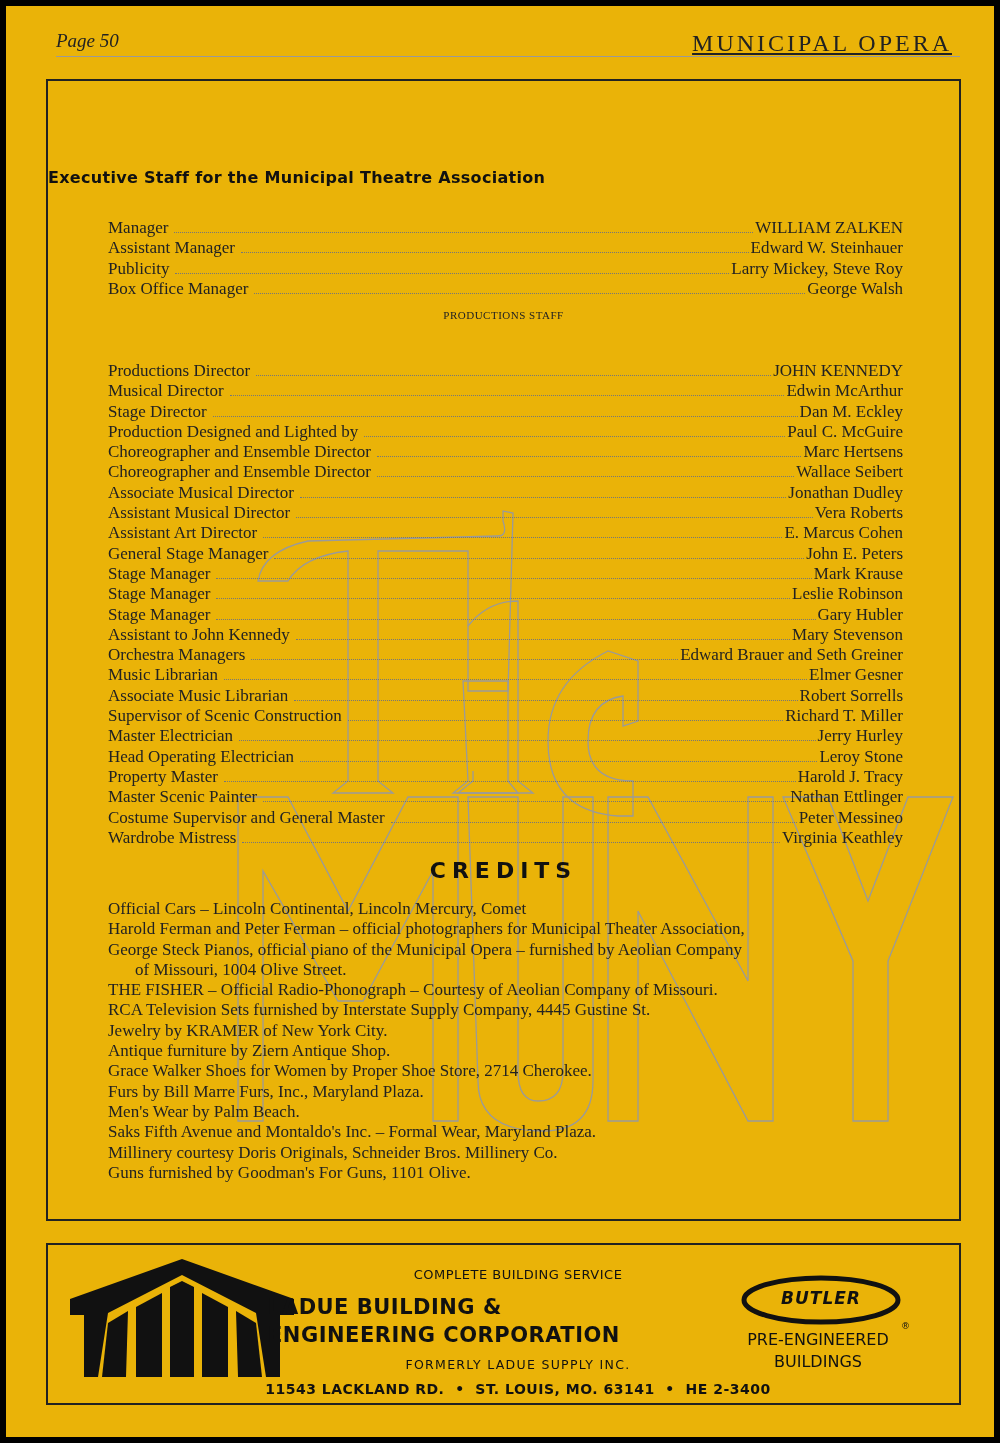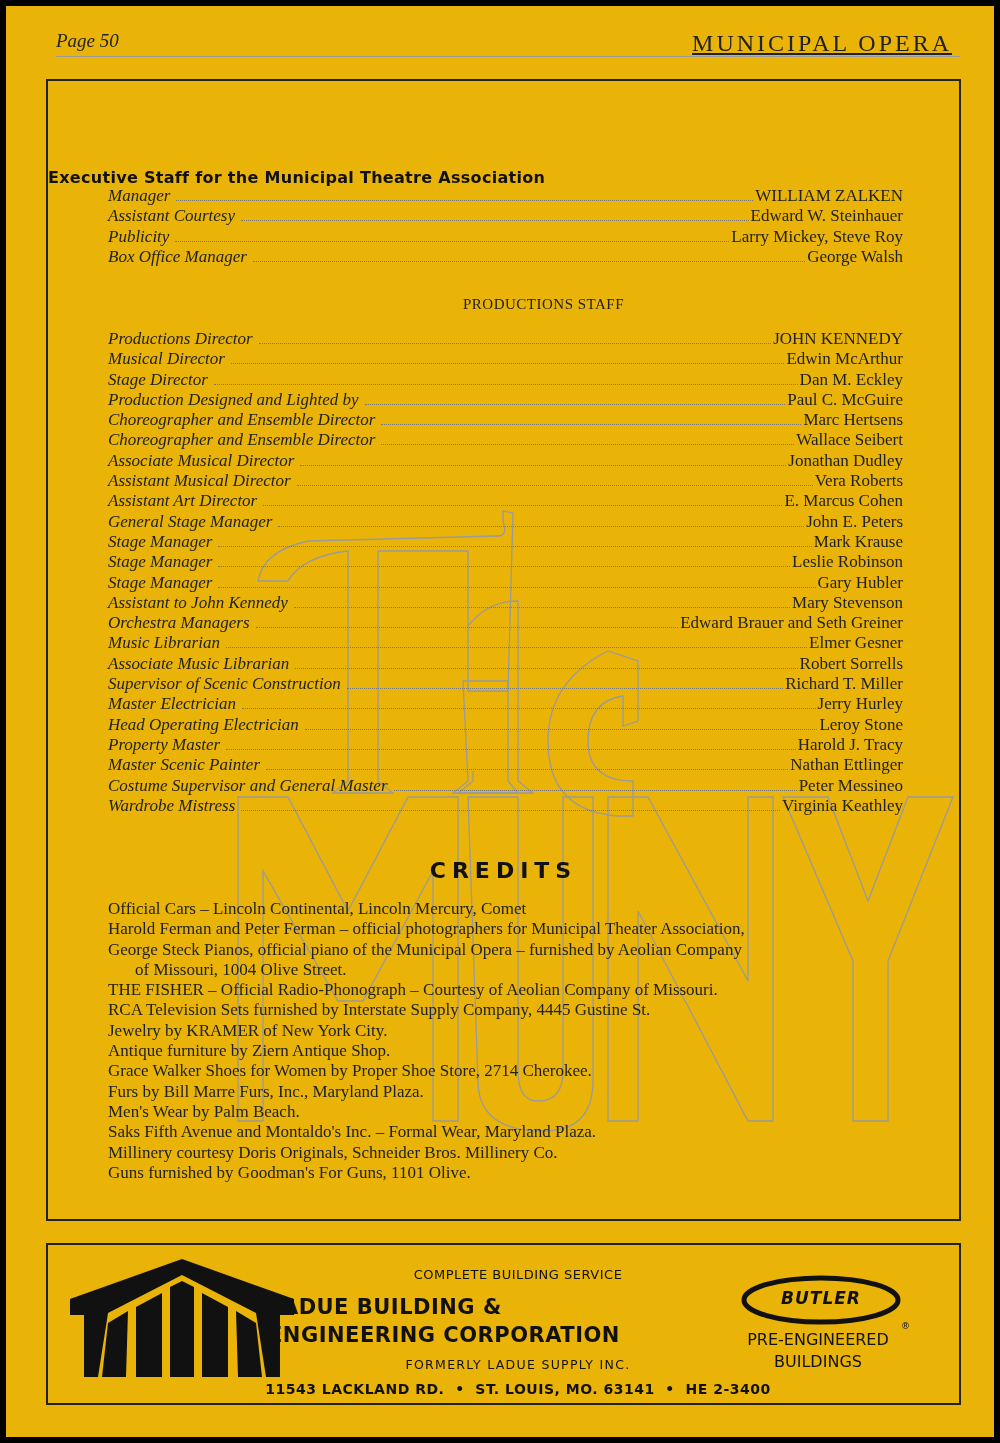"Manager" .staff-row .role { font-style: italic -> none }
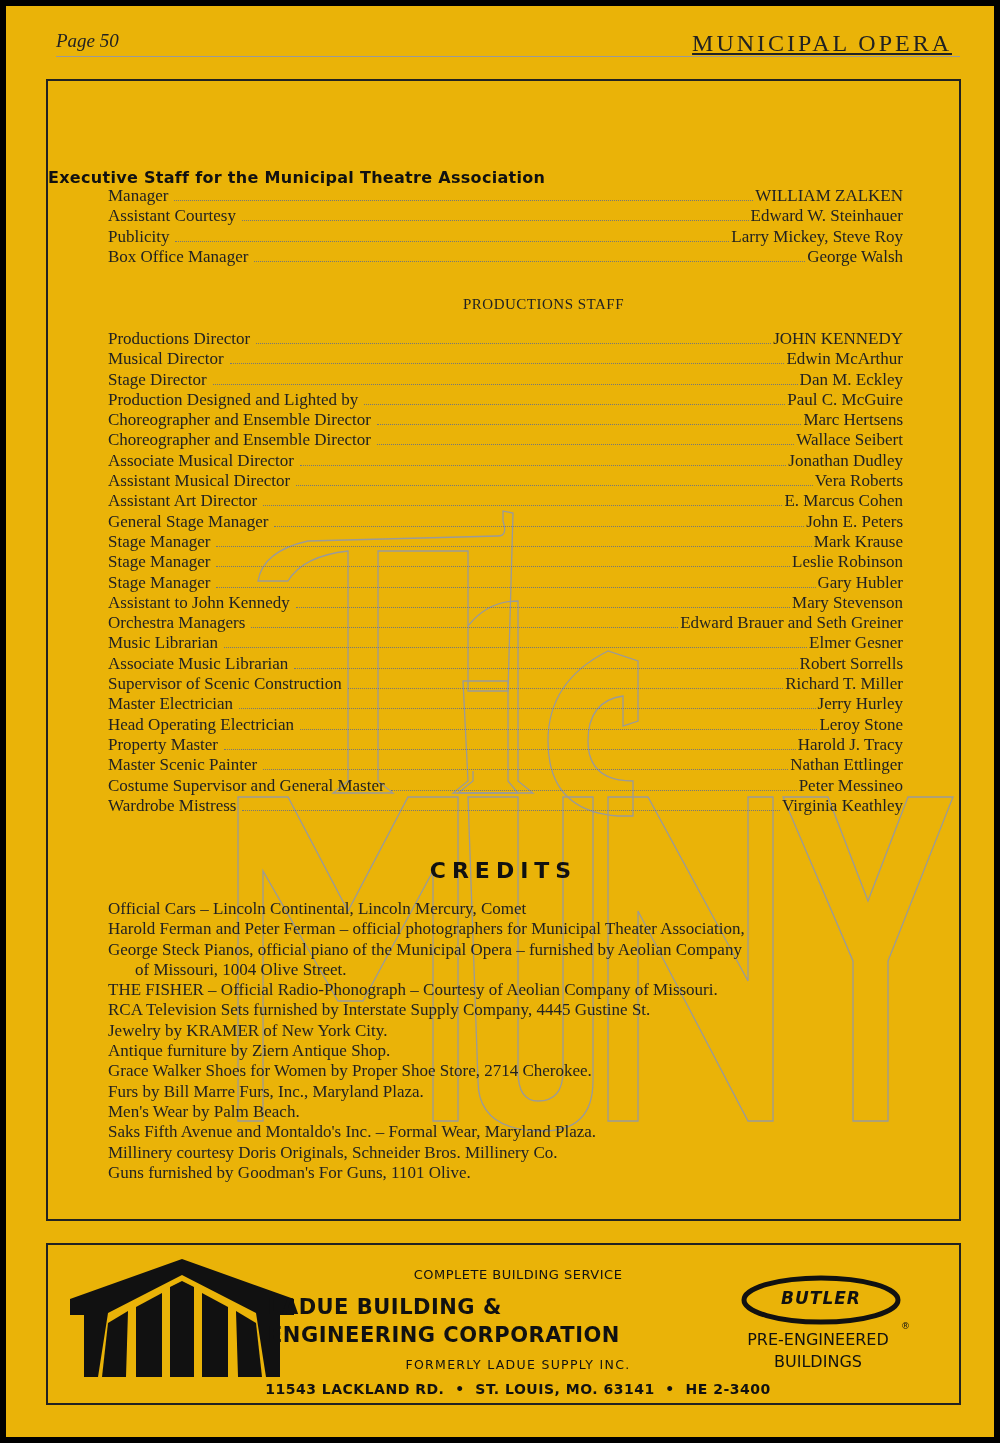"WILLIAM ZALKEN" .staff-row .name { margin-top: none -> 32px }
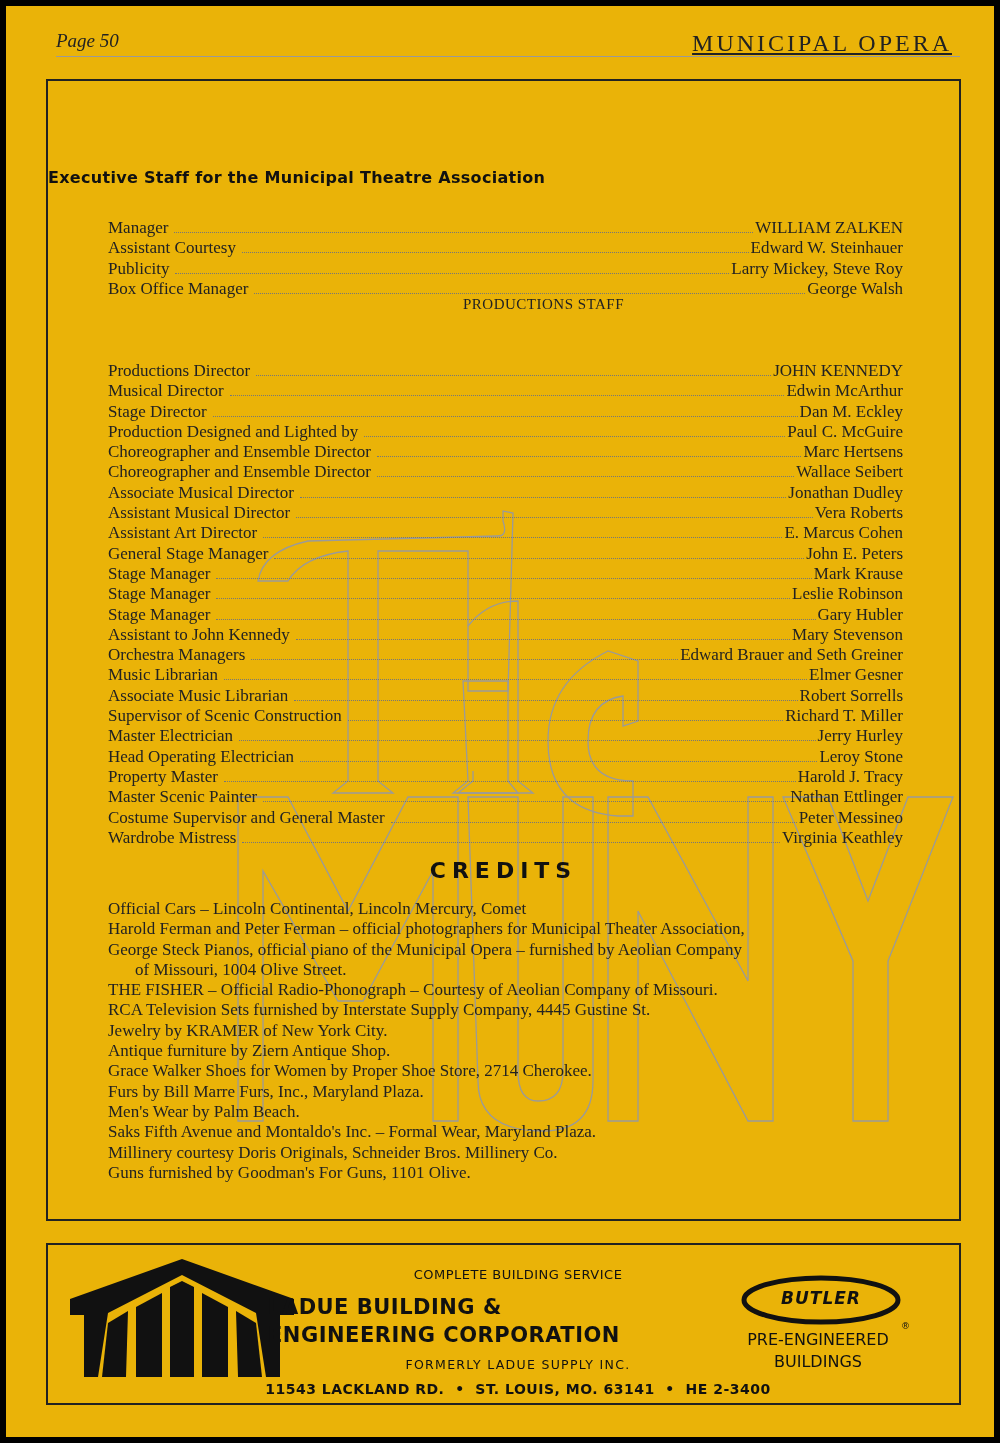"Assistant Courtesy" span.role { text: Courtesy -> Manager }
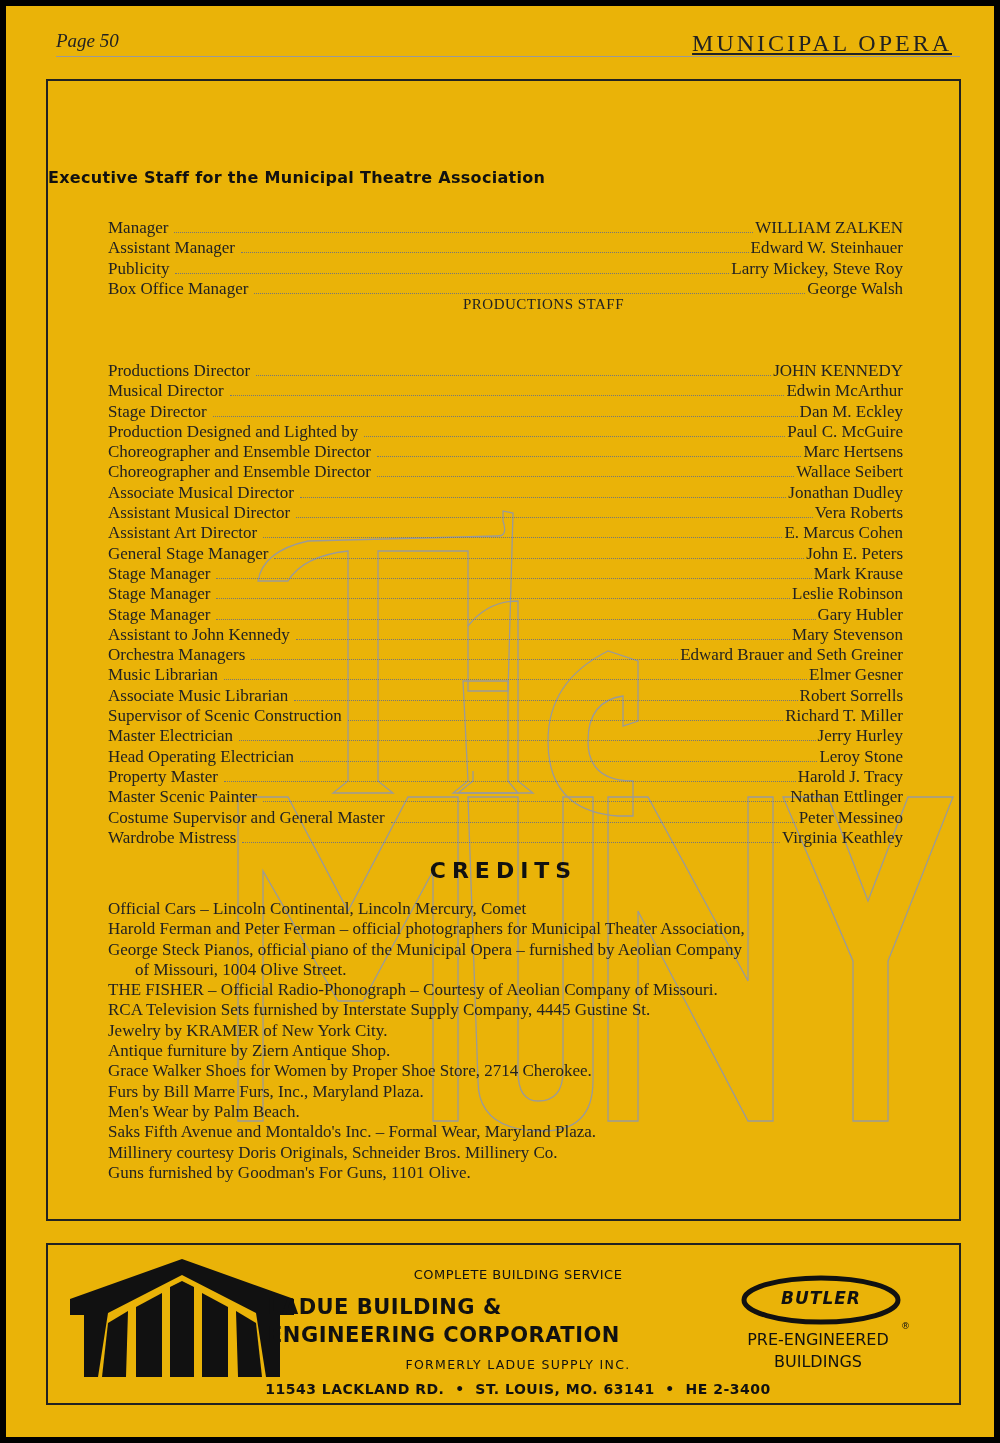"PRODUCTIONS STAFF" .prod-heading { font-size: 15px -> 11px; margin-left: 40px -> none; top: 215px -> 228px }
